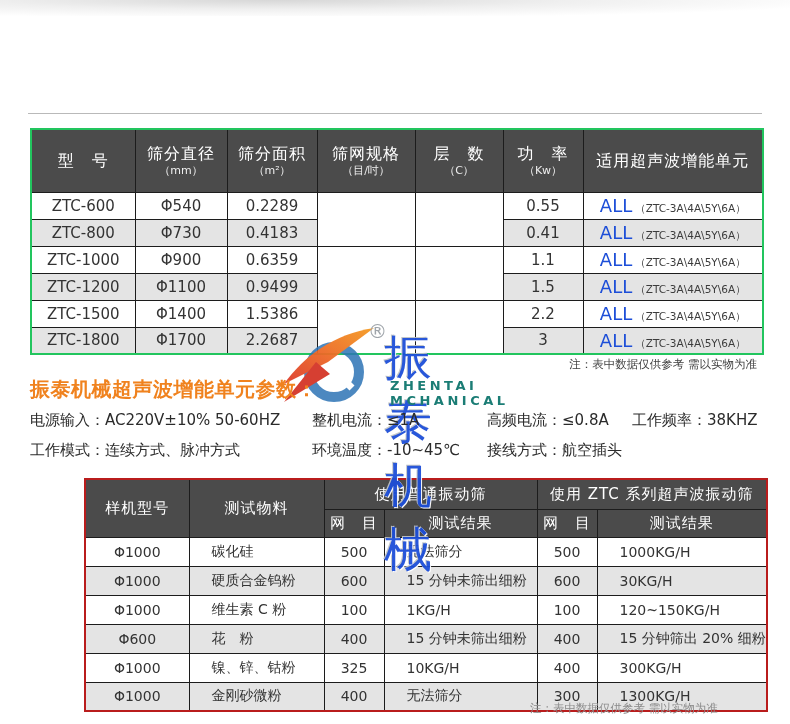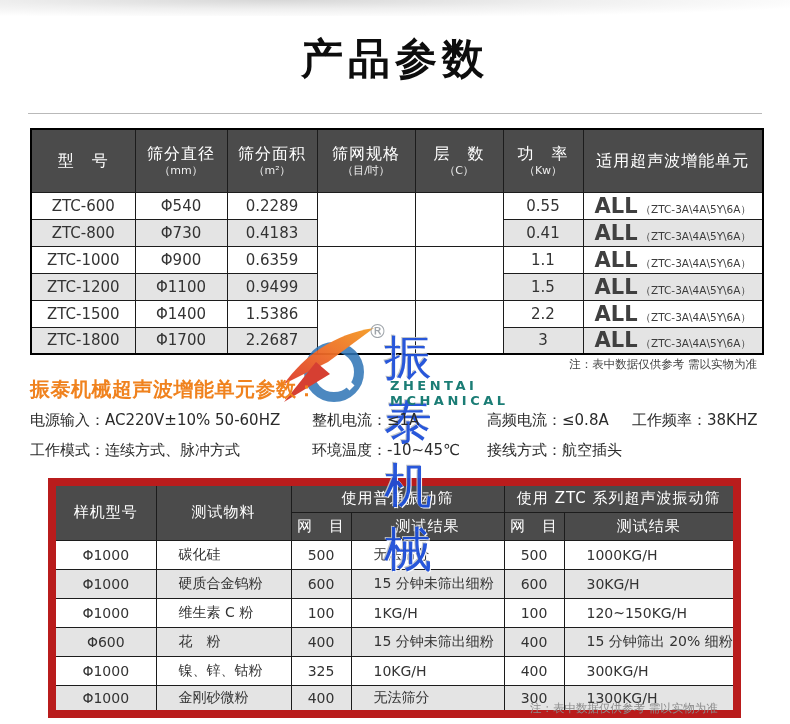"产品参数" div.main-title { html: <div>产品参数</div> -> none }
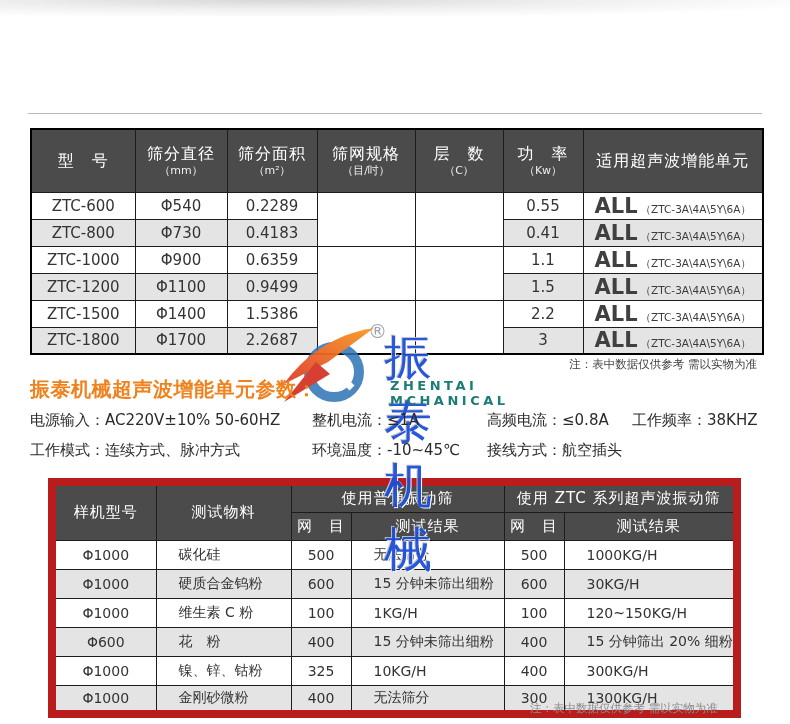"型 号" .t1 { border: 2px solid #000000 -> 2px solid #22c55e }
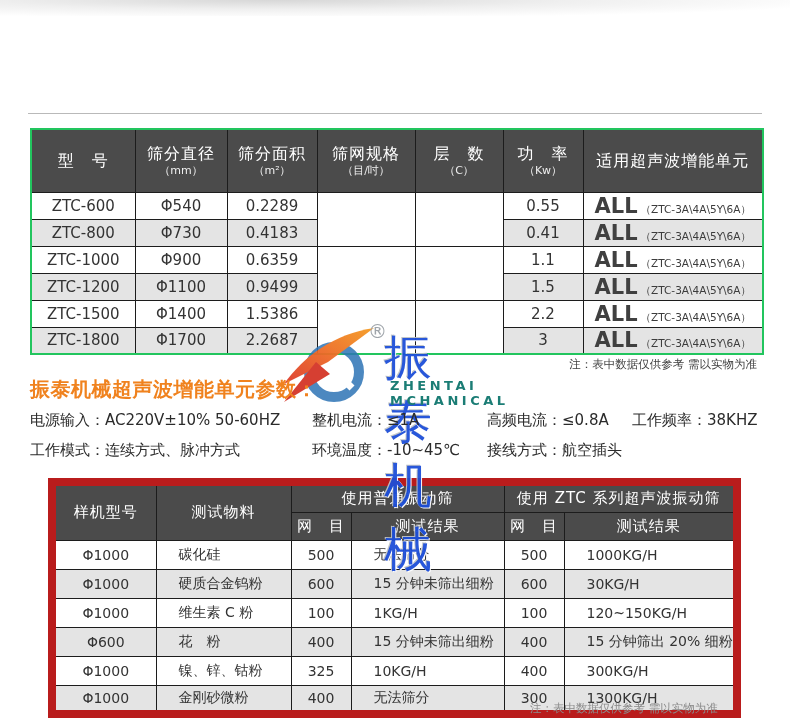"ALL" .t1 .unit-cell .all { color: #404040 -> #1d4ed8; font-size: 21px -> 18px; font-weight: bold -> none }
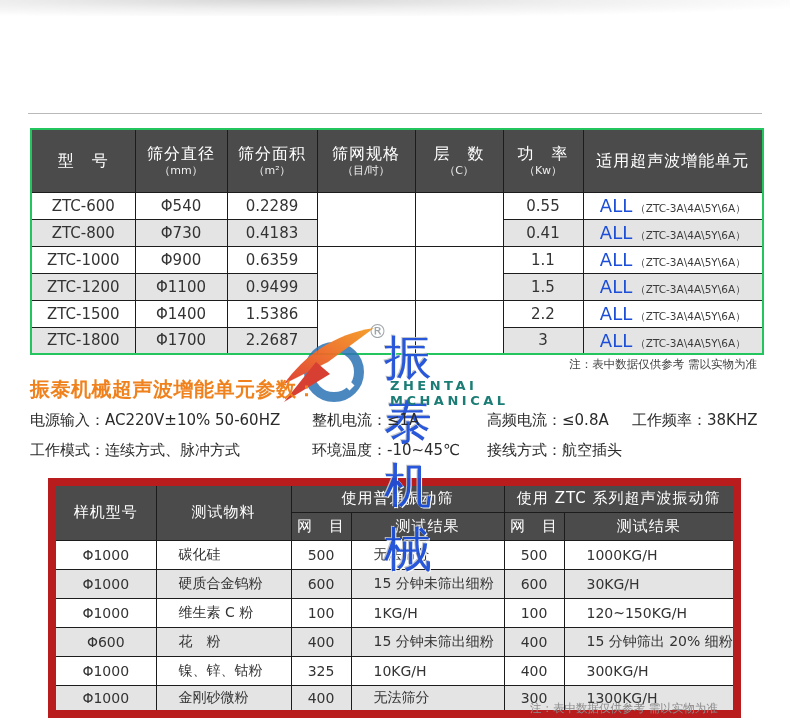"样机型号" .t2 { border: 8px solid #b91c1c -> 2px solid #b91c1c; margin-left: none -> 36px }
